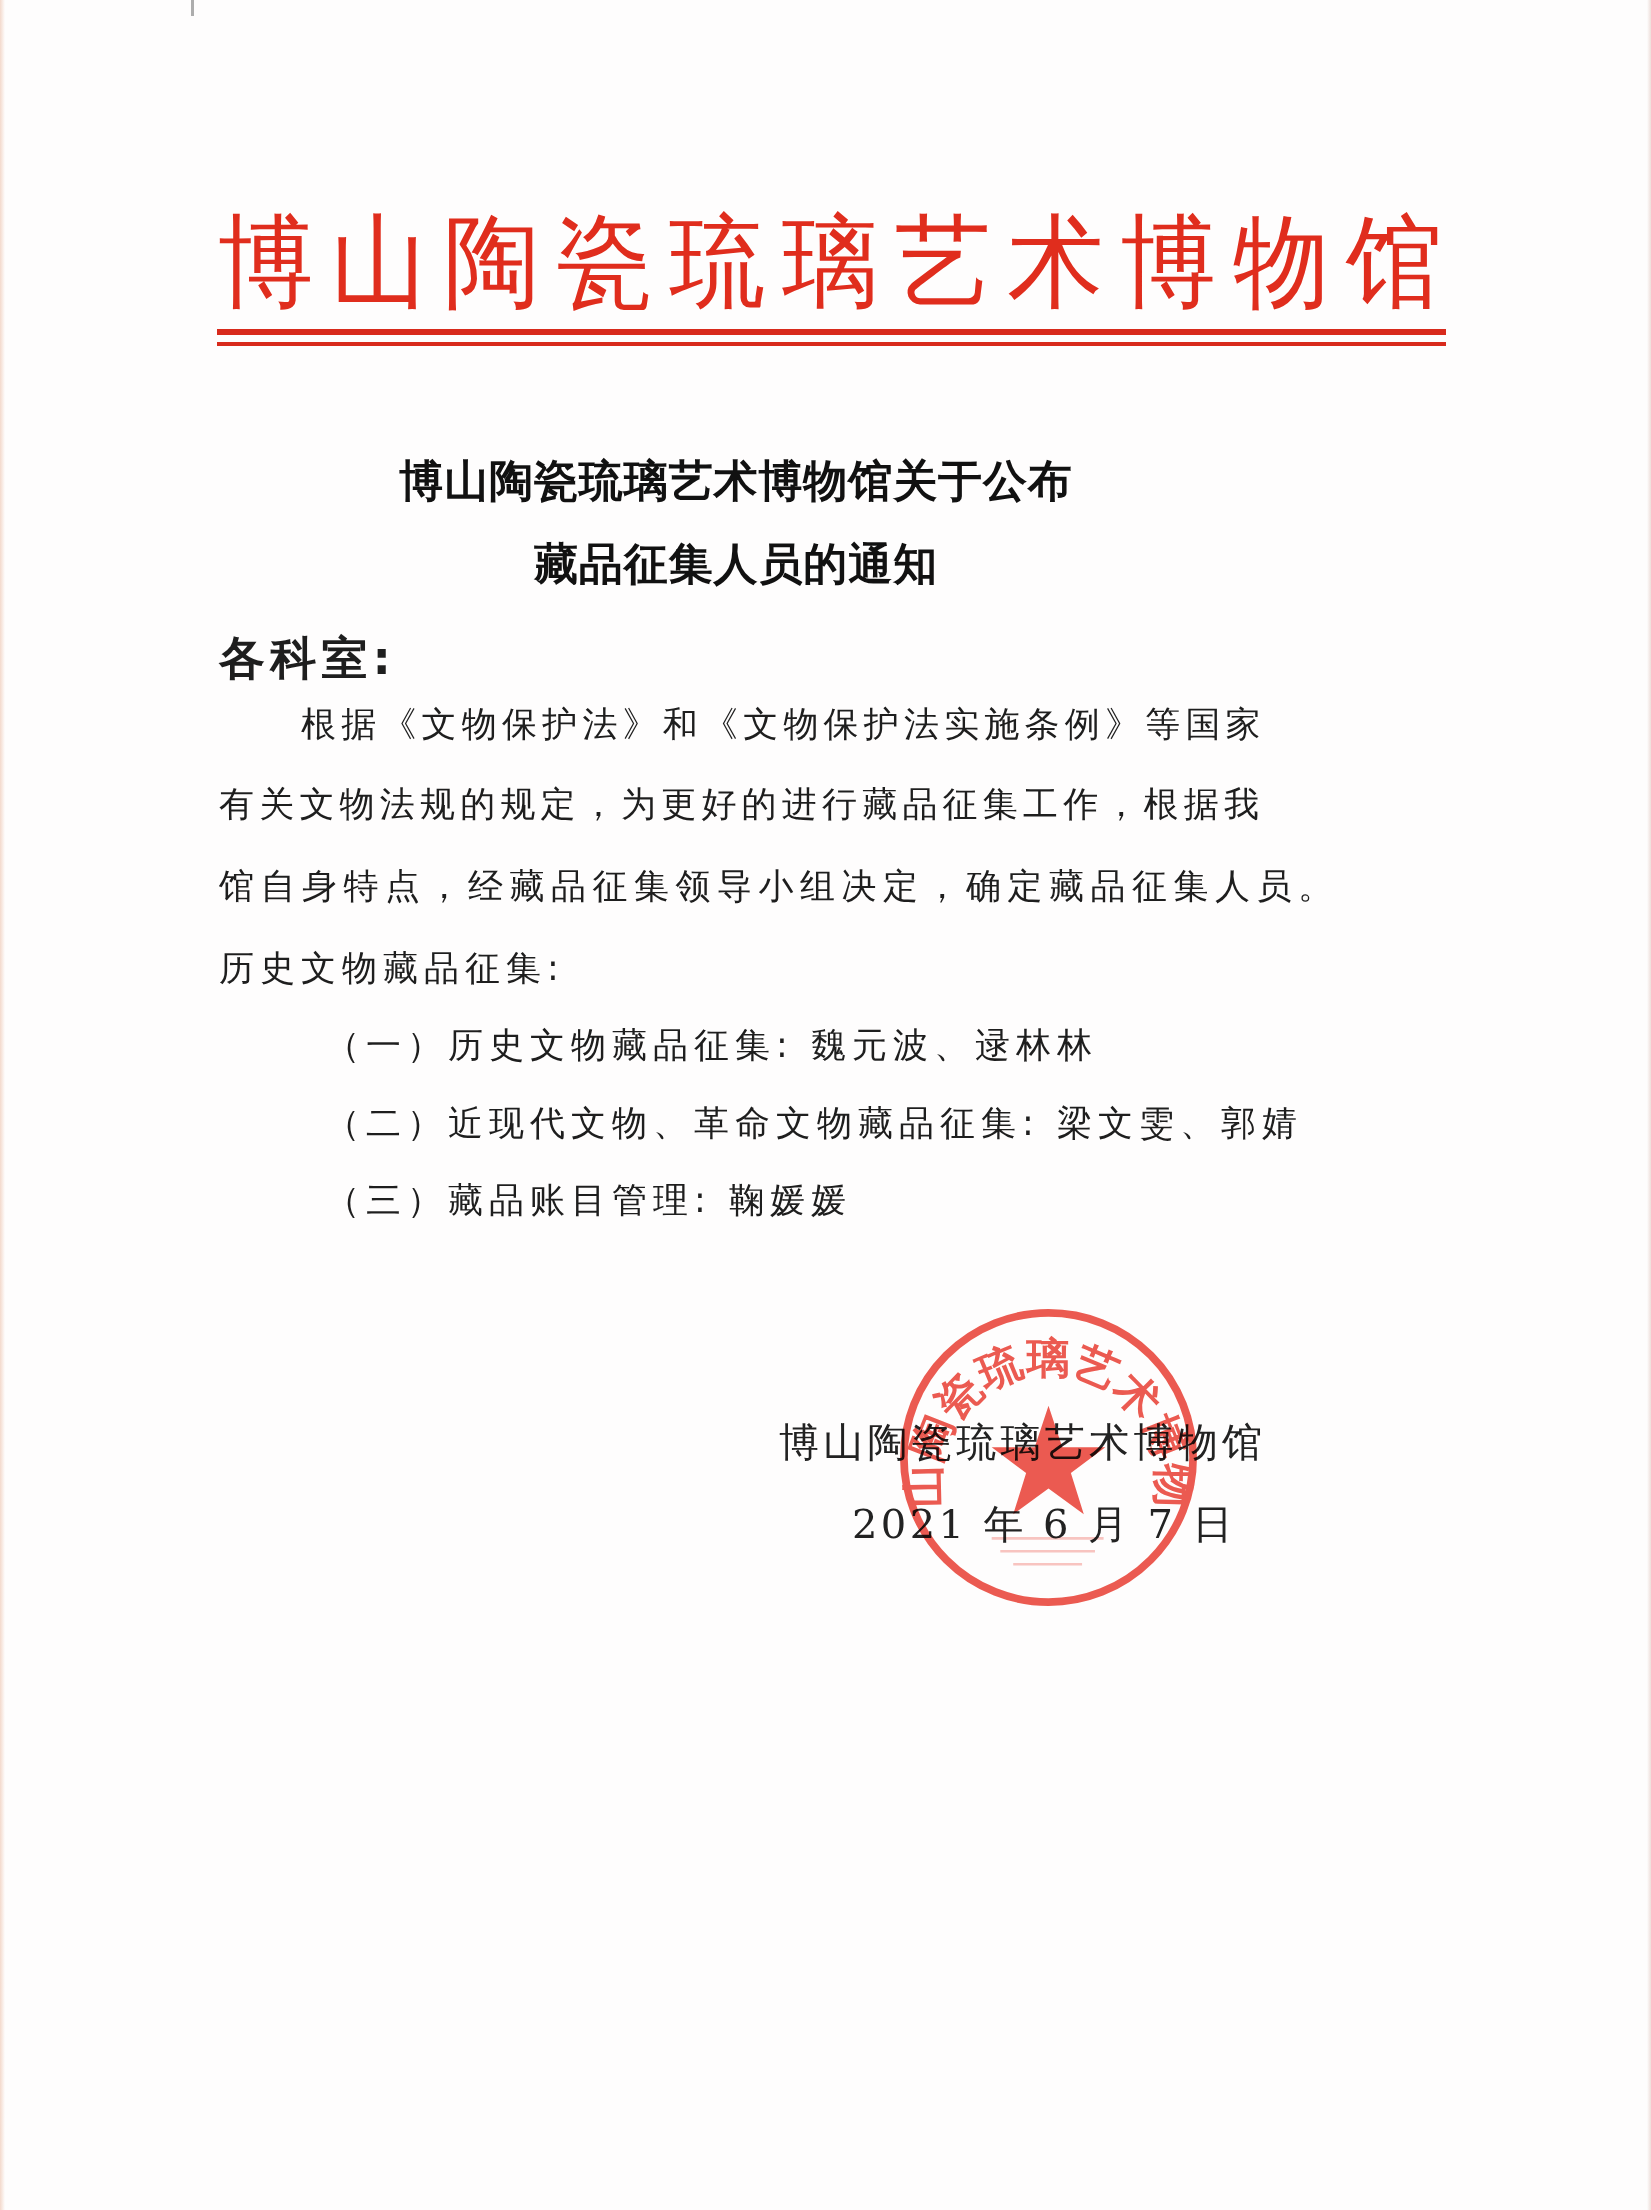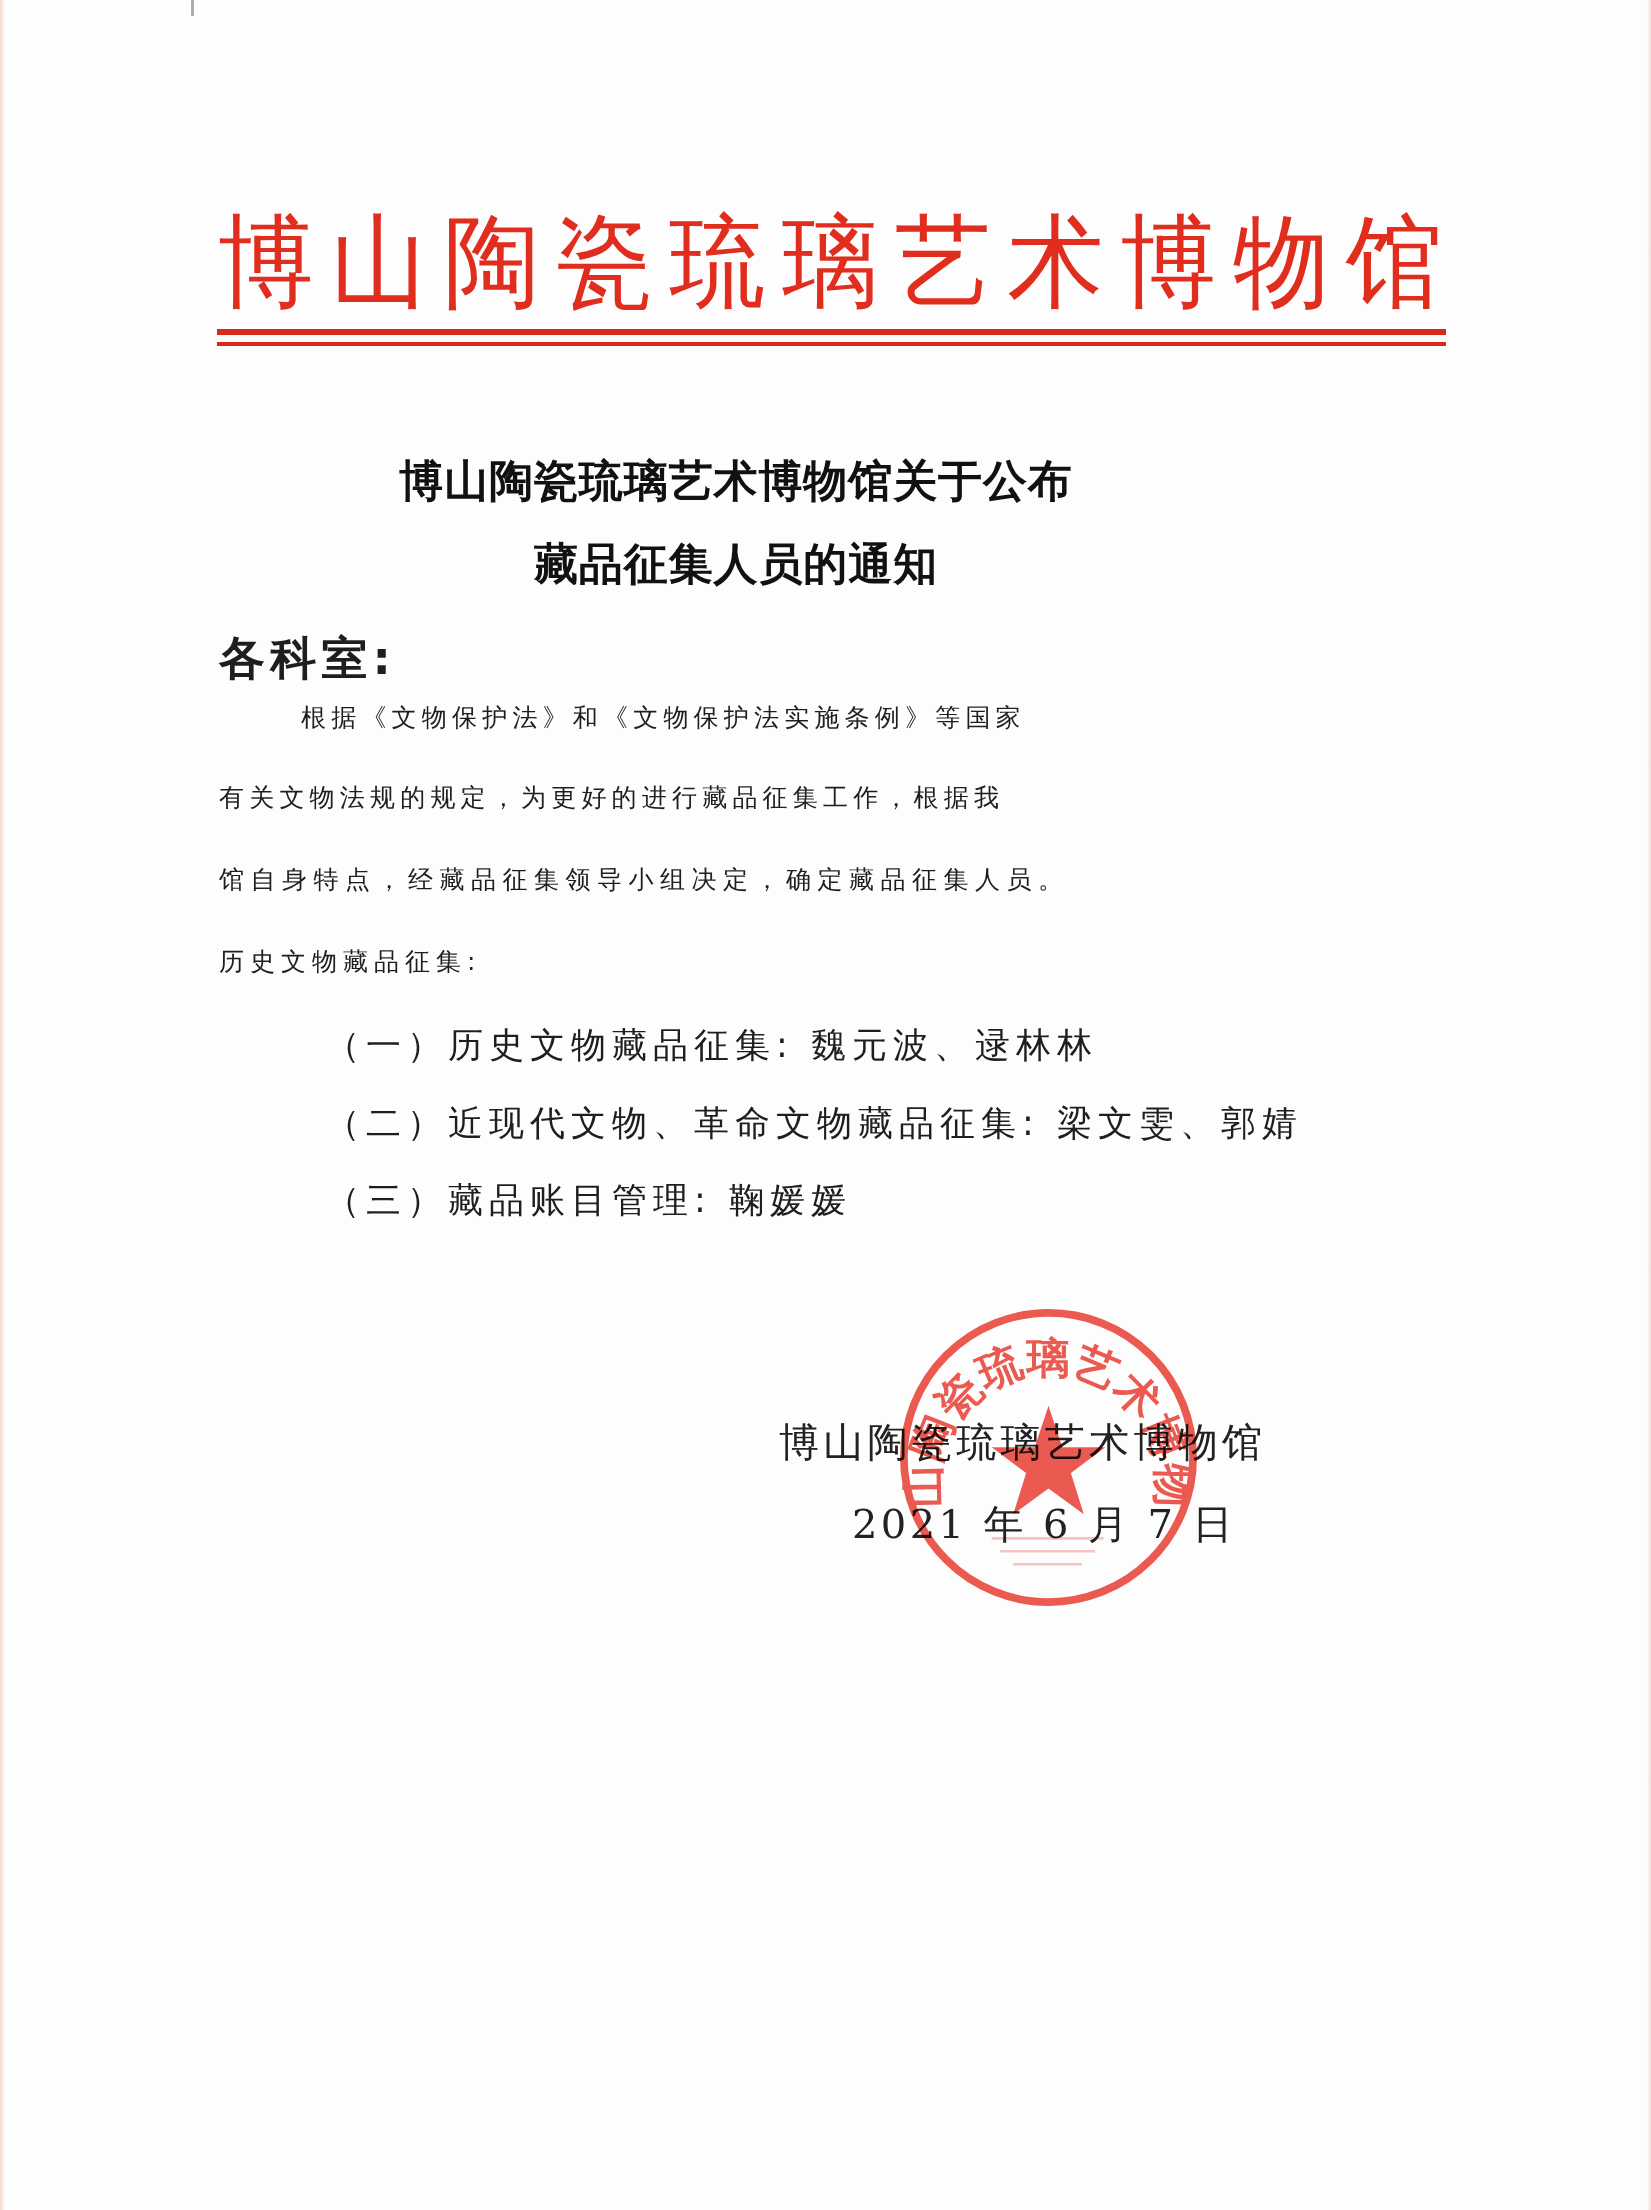"根据《文物保护法》和《文物保护法实施条例》等国家" .para { font-size: 25px -> 35px }
